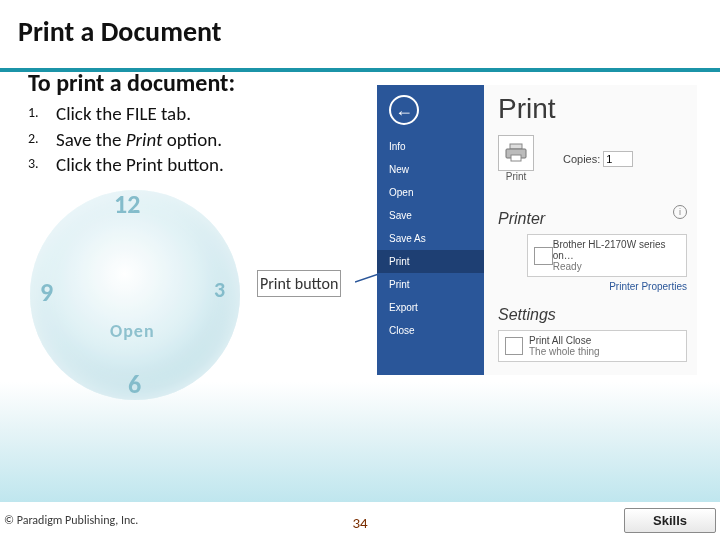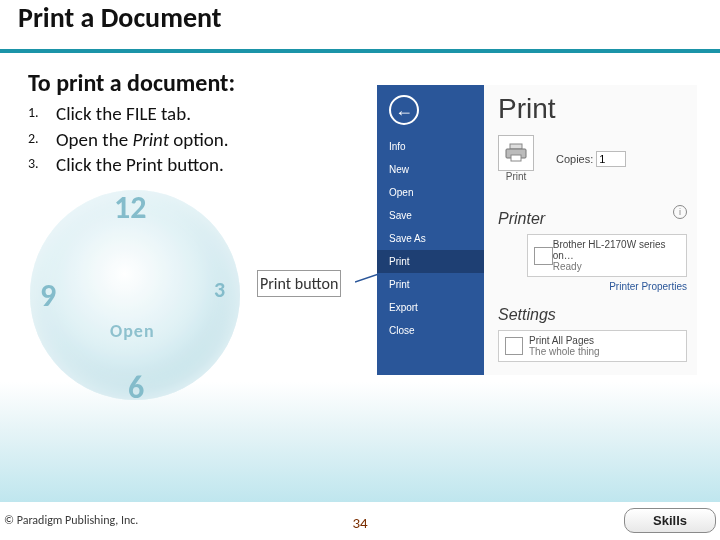"Print a Document" .title-band { align-items: flex-start -> center; height: 53px -> 72px }
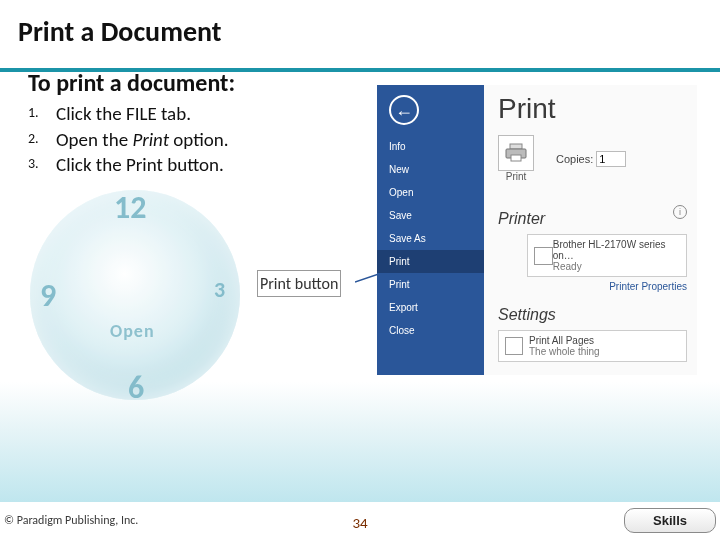"Open the" span { text: Open -> Save }
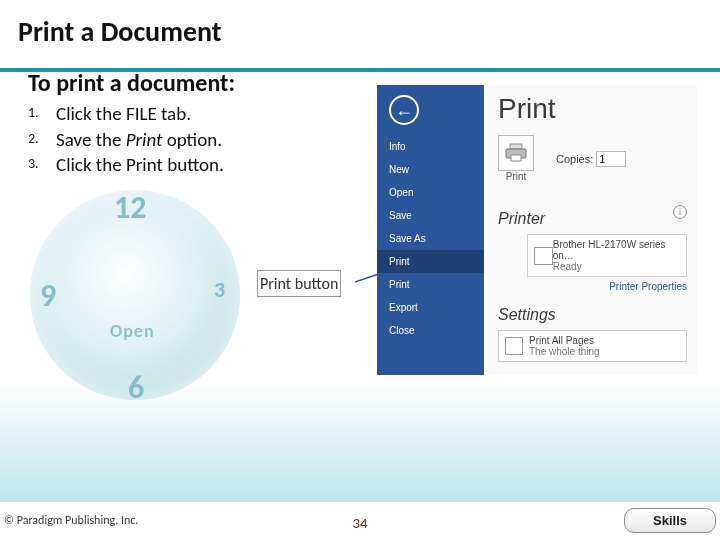"Copies: 1" div.copies { margin-left: 14px -> 21px }
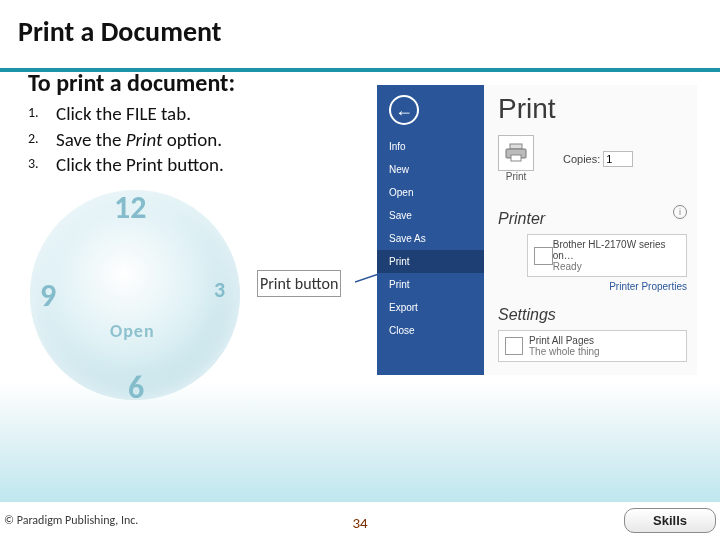"12" .tick { font-size: 32px -> 26px }
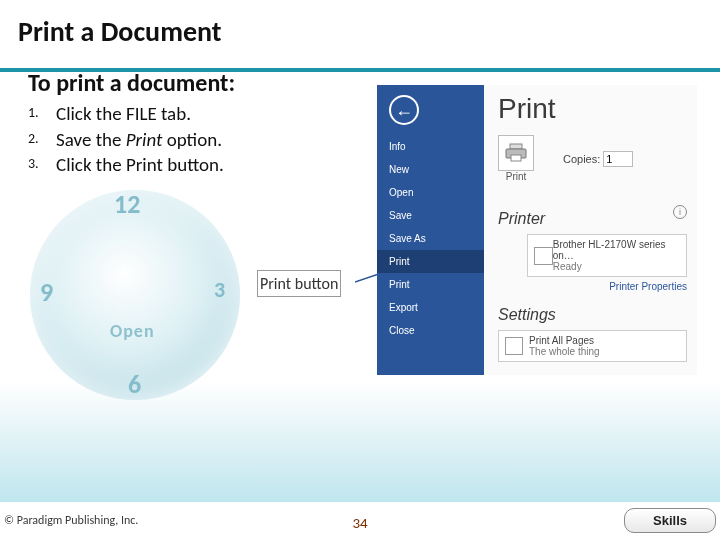"Print All Pages" div { text: Pages -> Close }
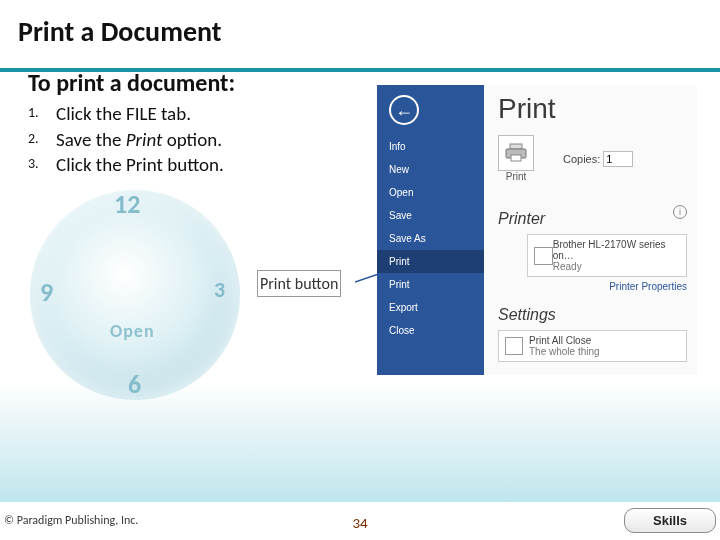"Skills" .skills-btn { border-radius: 10px -> 2px }
